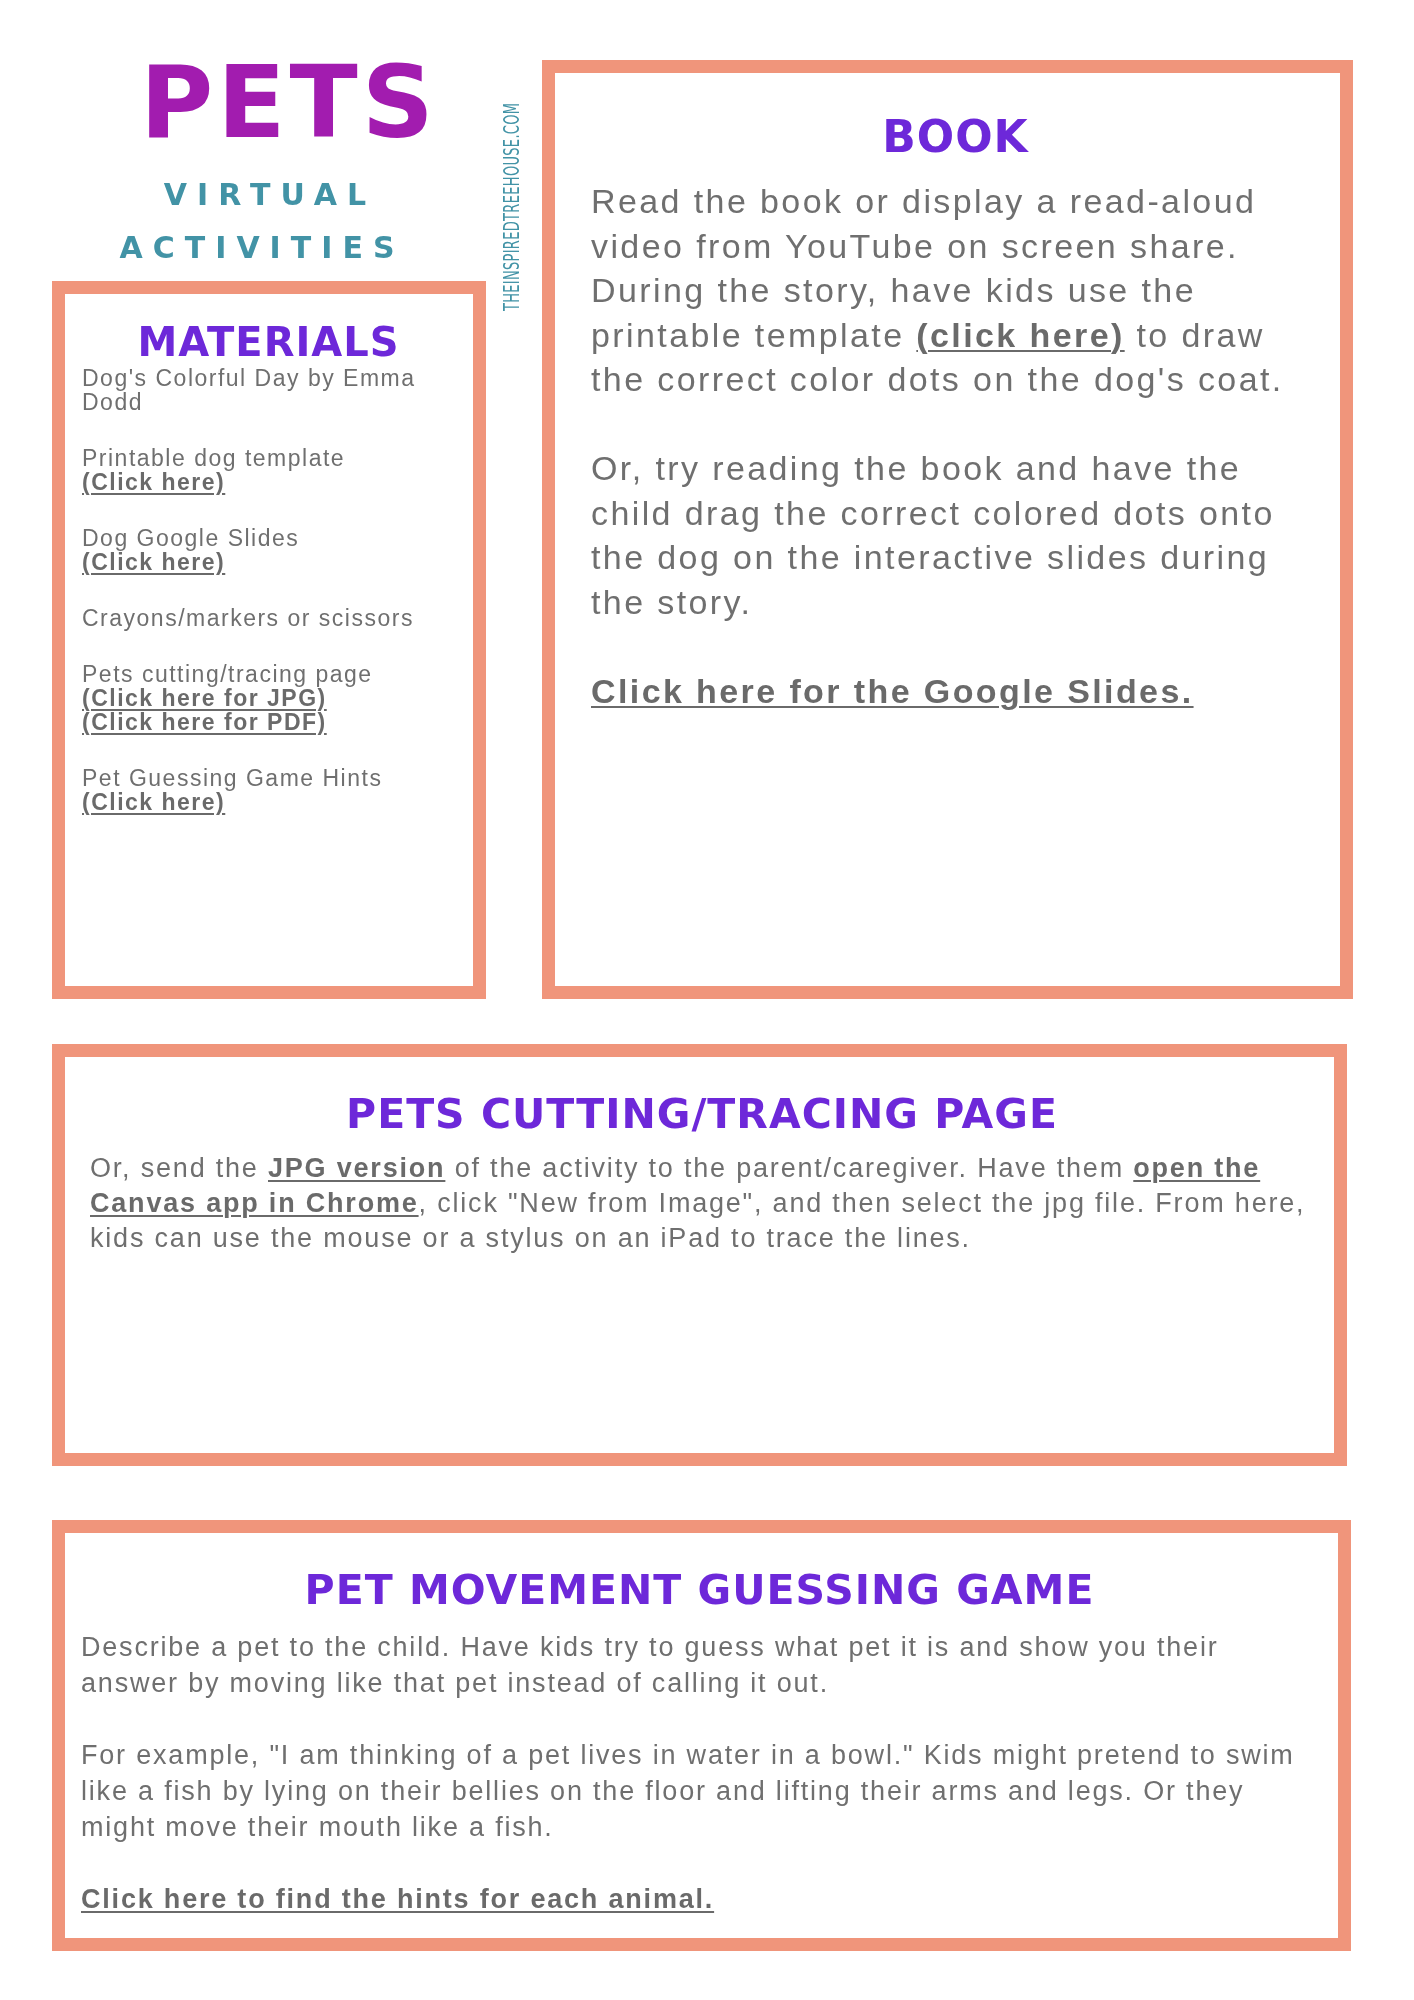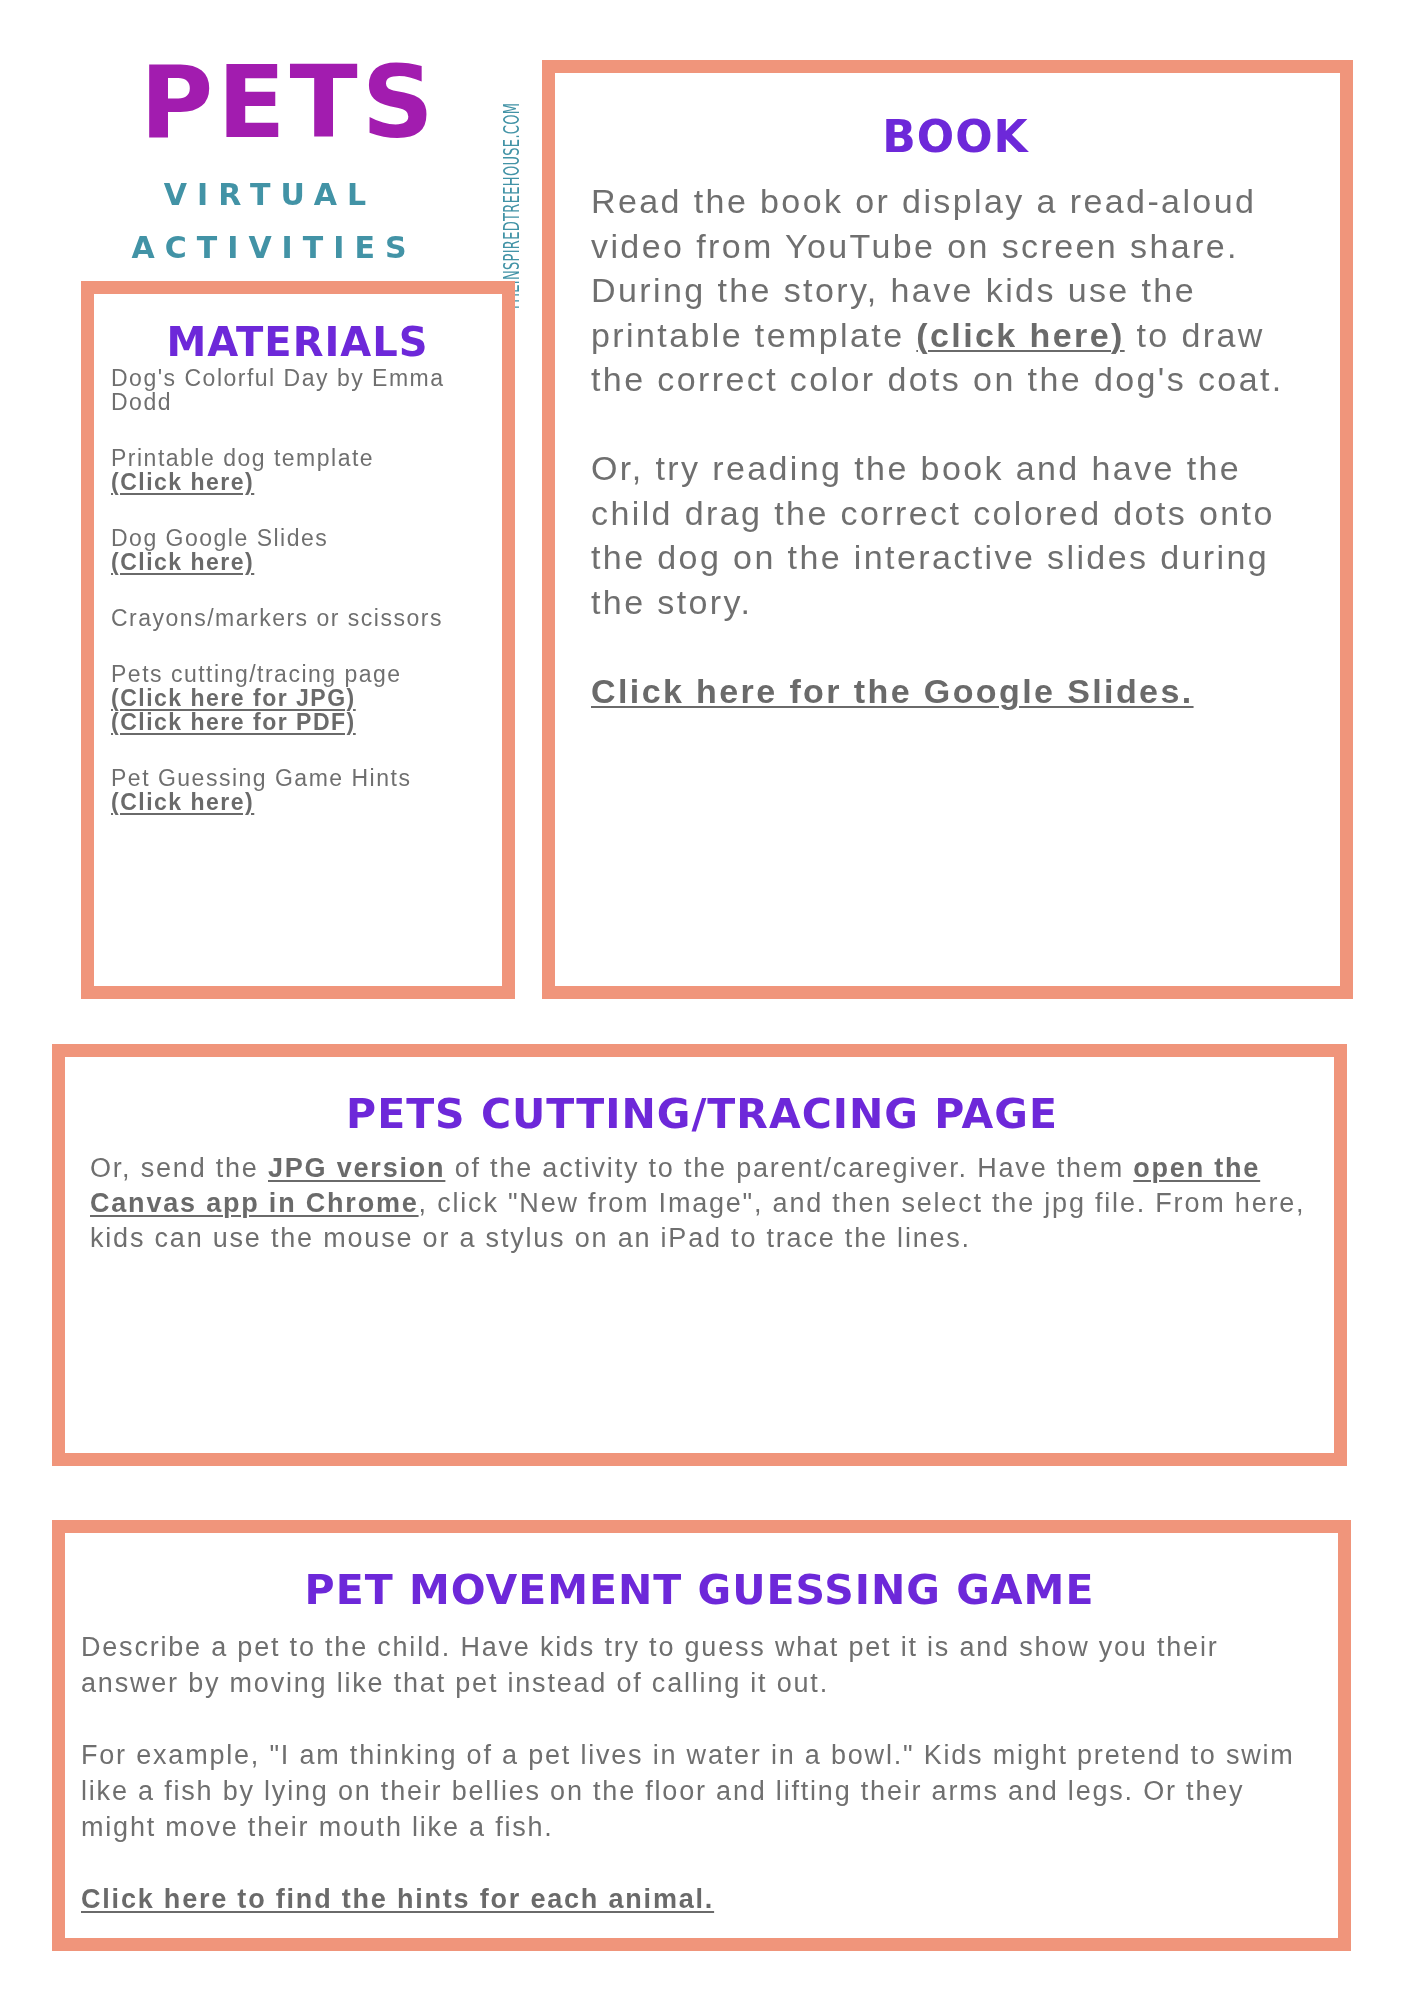"ACTIVITIES" #title-activities { left: 124px -> 112px }
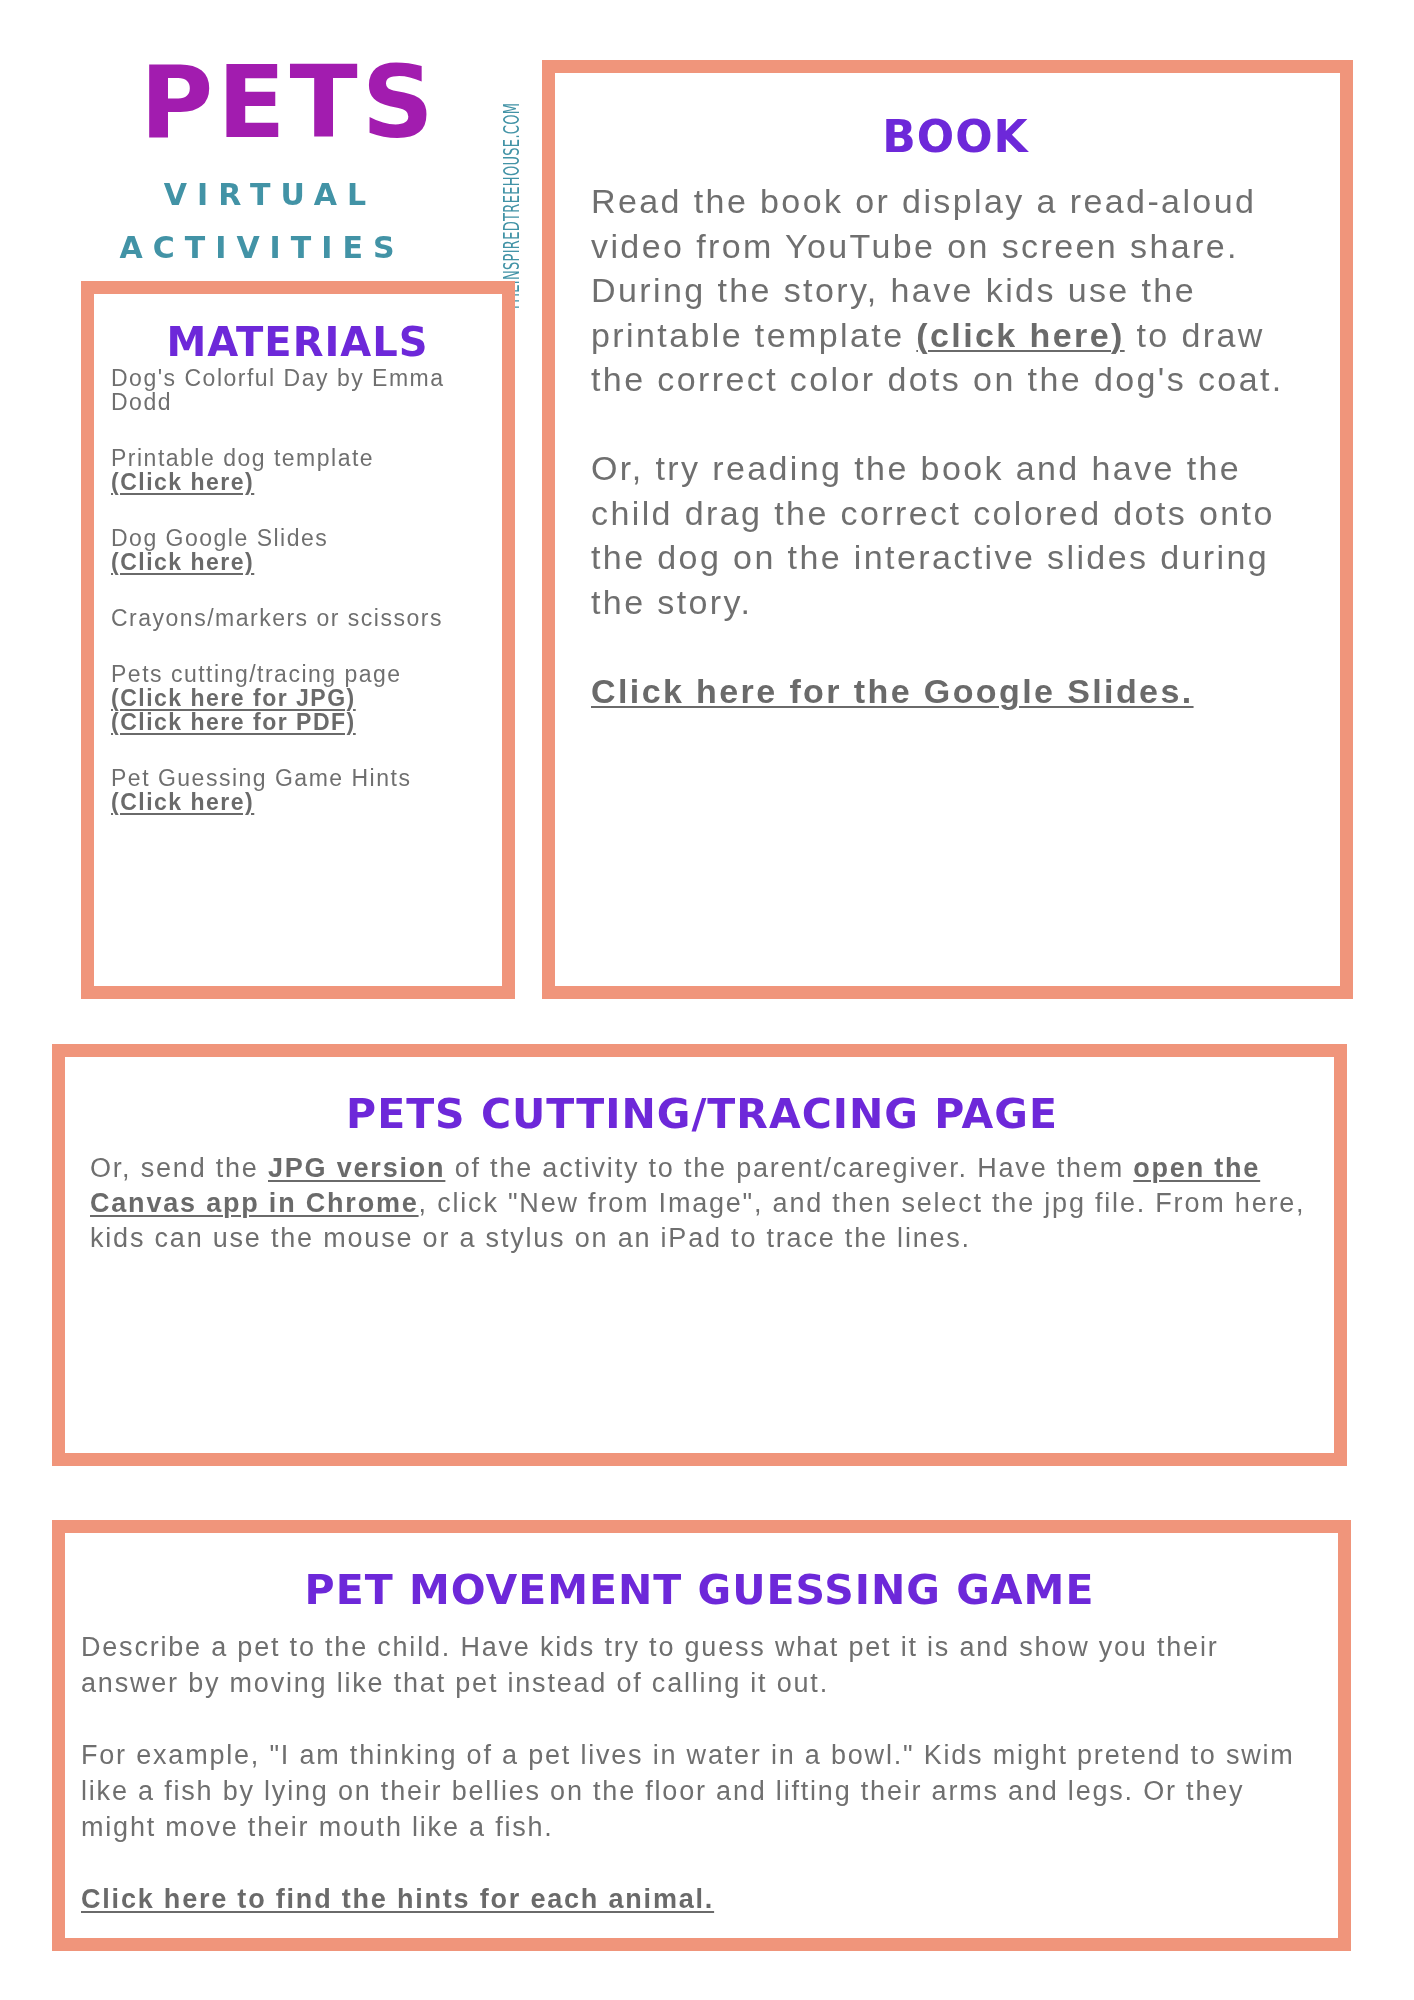"MATERIALS" #materials-box { margin-left: 29px -> none }
